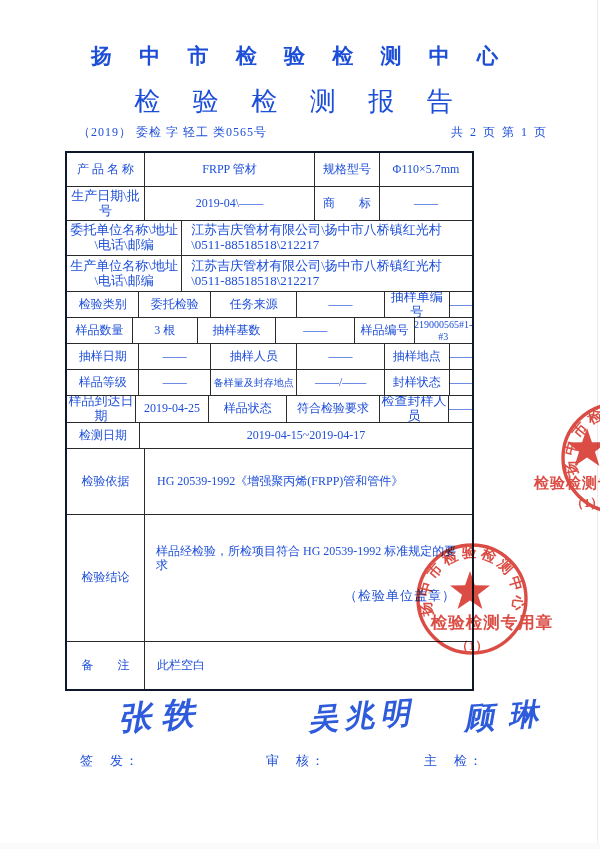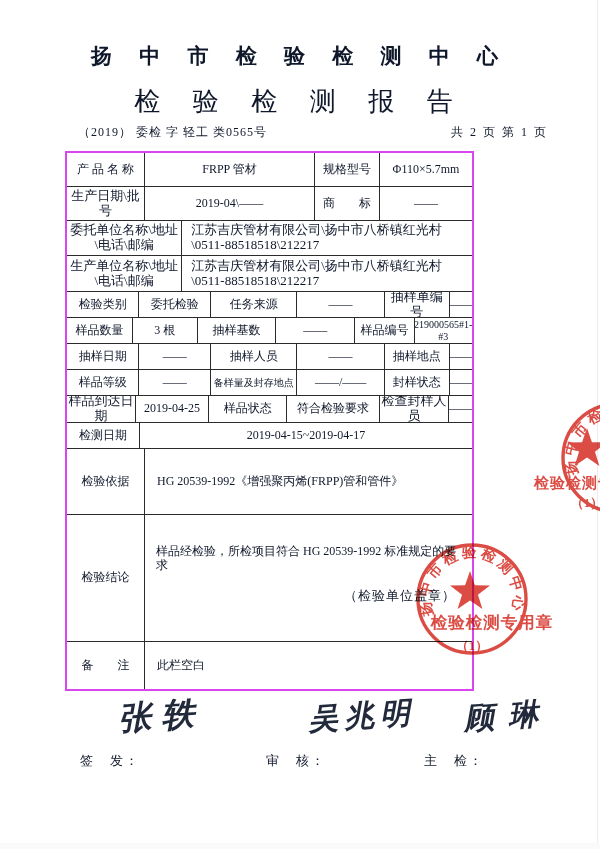"扬 中 市 检 验" .page { color: #0f172a -> #1d4ed8 }
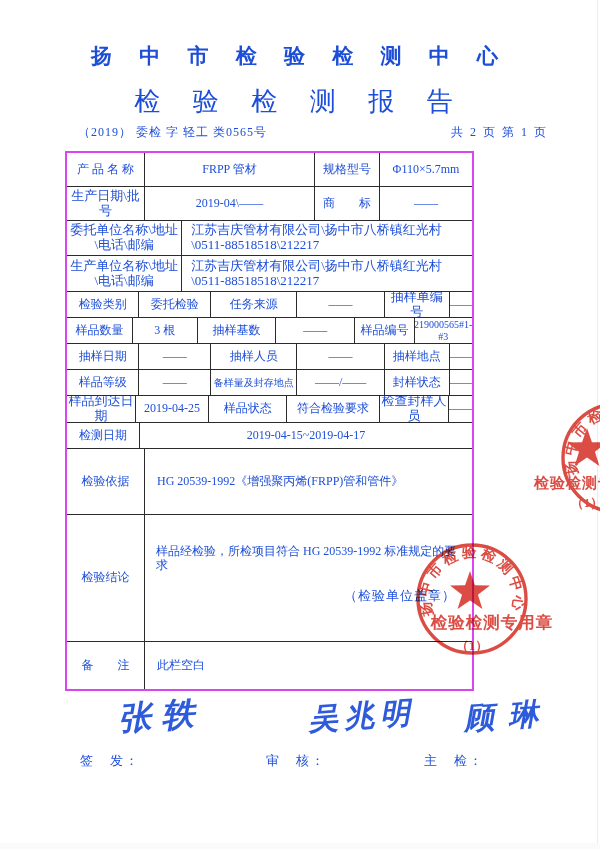"产 品 名 称" .doc-table { border: 2px solid #d946ef -> 2px solid #0f172a }
